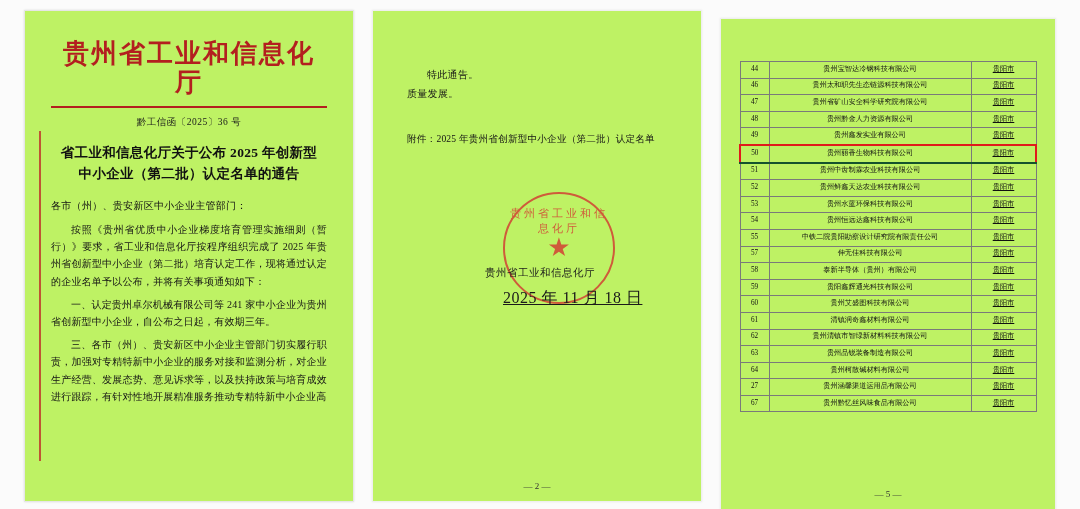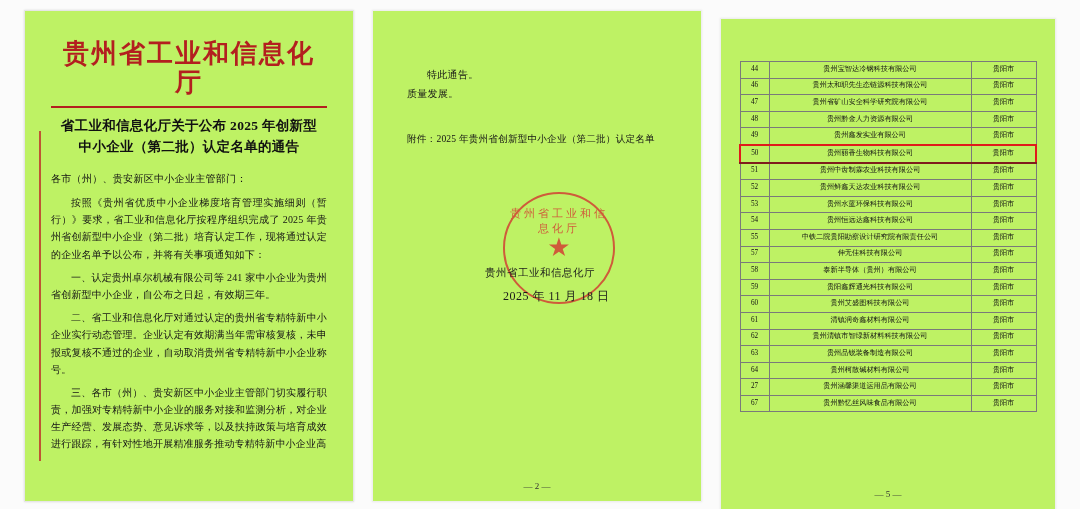"贵阳市" td.col-city { text-decoration: none -> underline }
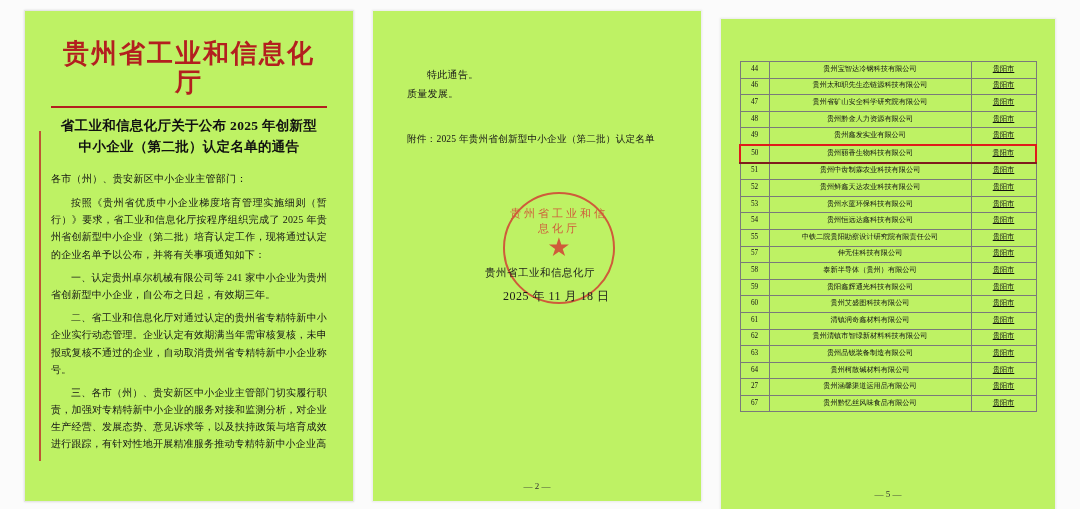"黔工信函〔2025〕36 号" div.doc-number { html: none -> <div>黔工信函〔2025〕36 号</div> }
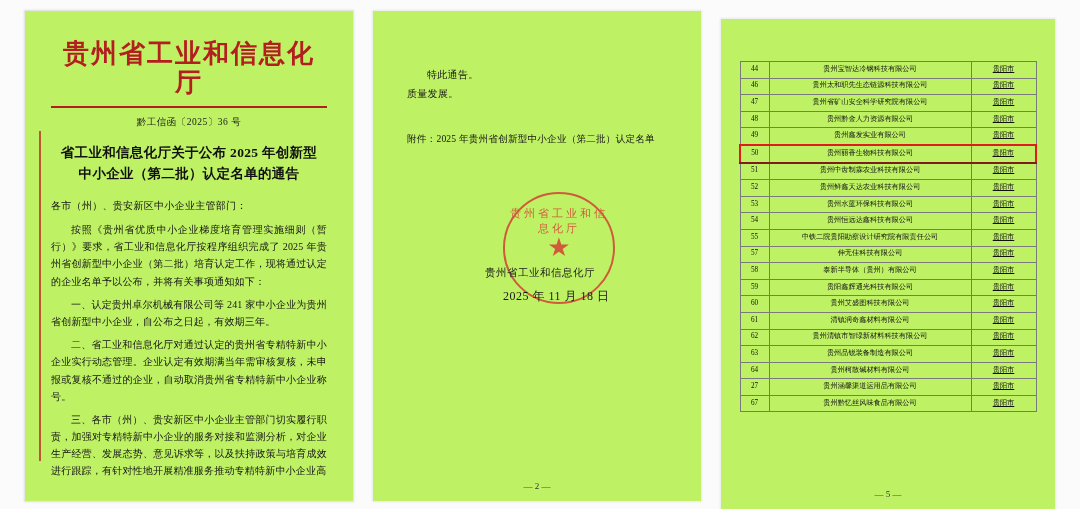"50" tr.highlight td { border-bottom: 2px solid #7f1d1d -> 2px solid #14532d }
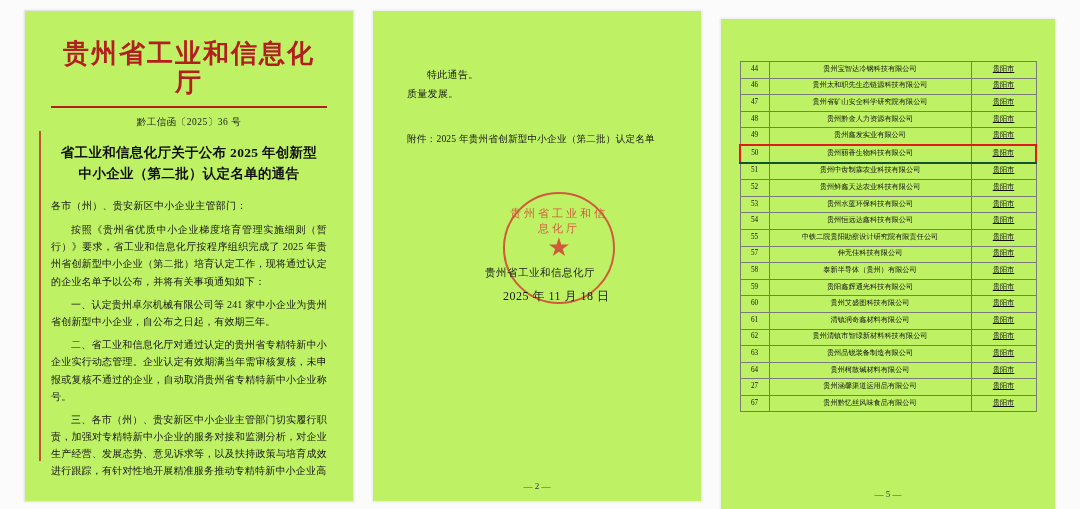"2025 年 11 月 18" .sign-date { font-size: 12px -> 16px; text-decoration: none -> underline }
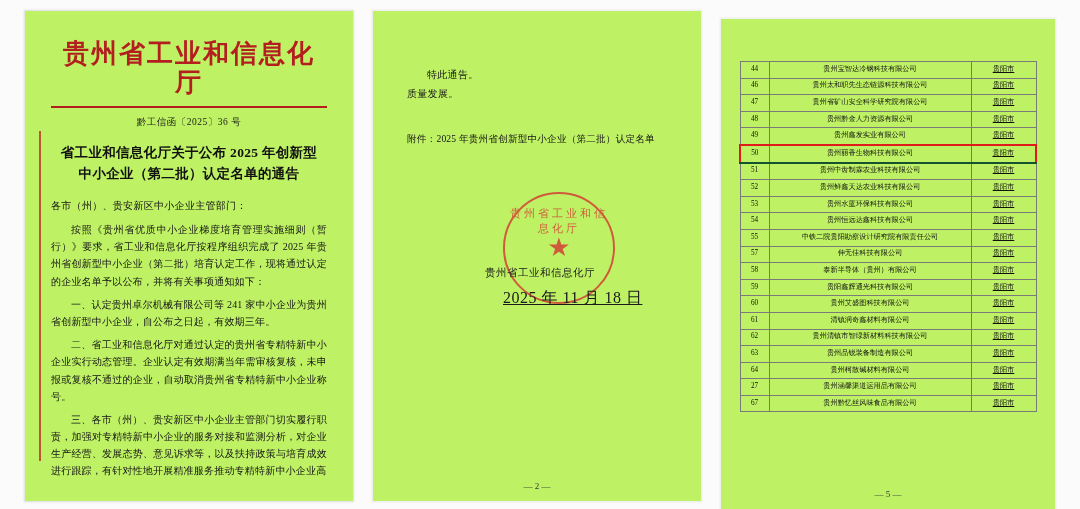"二、省工业和信息化厅对通过认定的贵州省专精特新中小企业实行动态管理。企业认定有效" p.doc-para { html: <p>二、省工业和信息化厅对通过认定的贵州省专精特新中小企业实行动态管理。企业认定有效期满当年需审核复核，未申报或复核不通过的企业，自动取消贵州省专精特新中小企业称号。</p> -> none }
